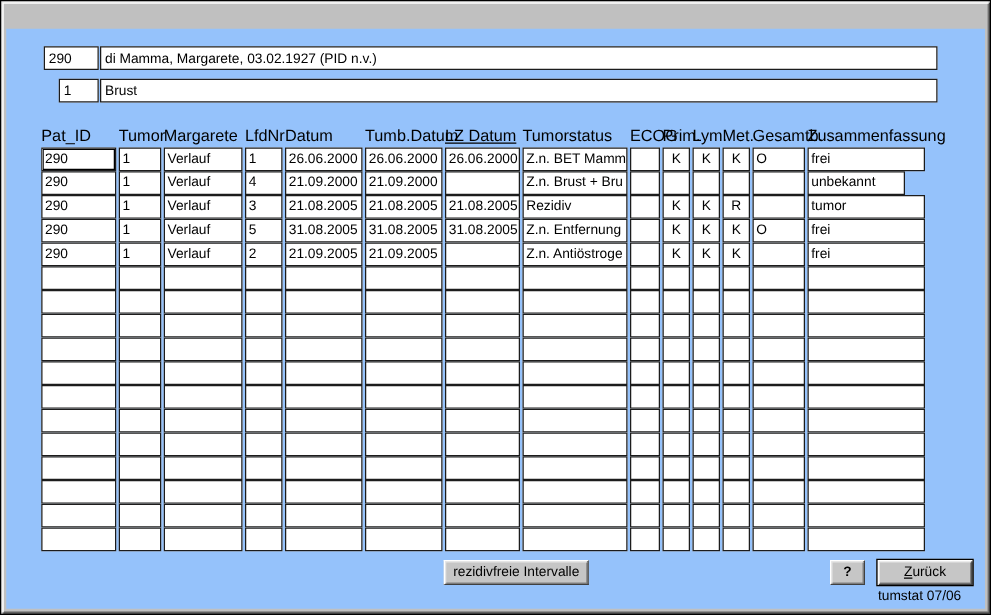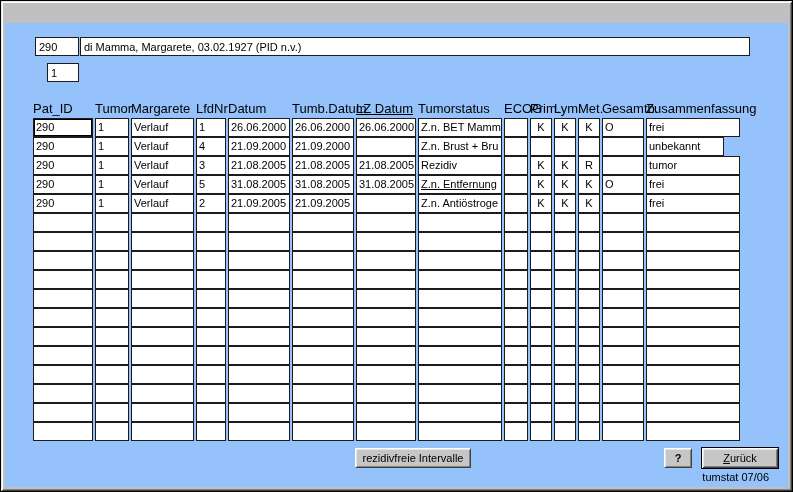"Brust" input.field { html: none -> <input> }
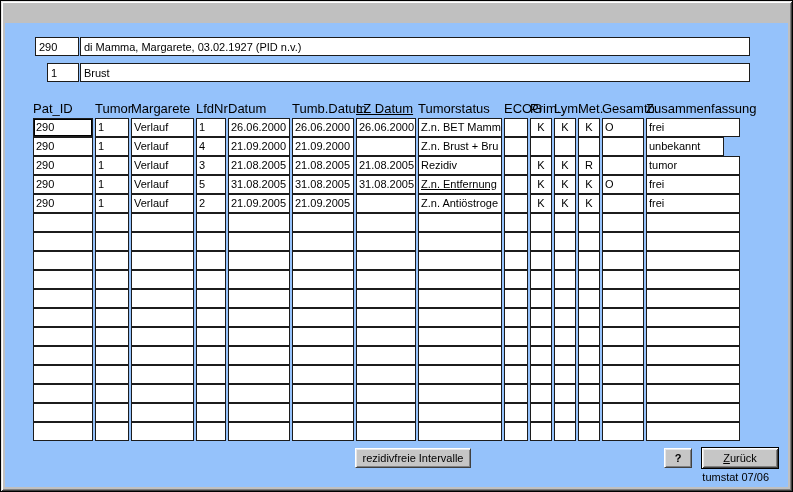"Z.n. Entfernung" div.cell { text-decoration: underline -> none }
